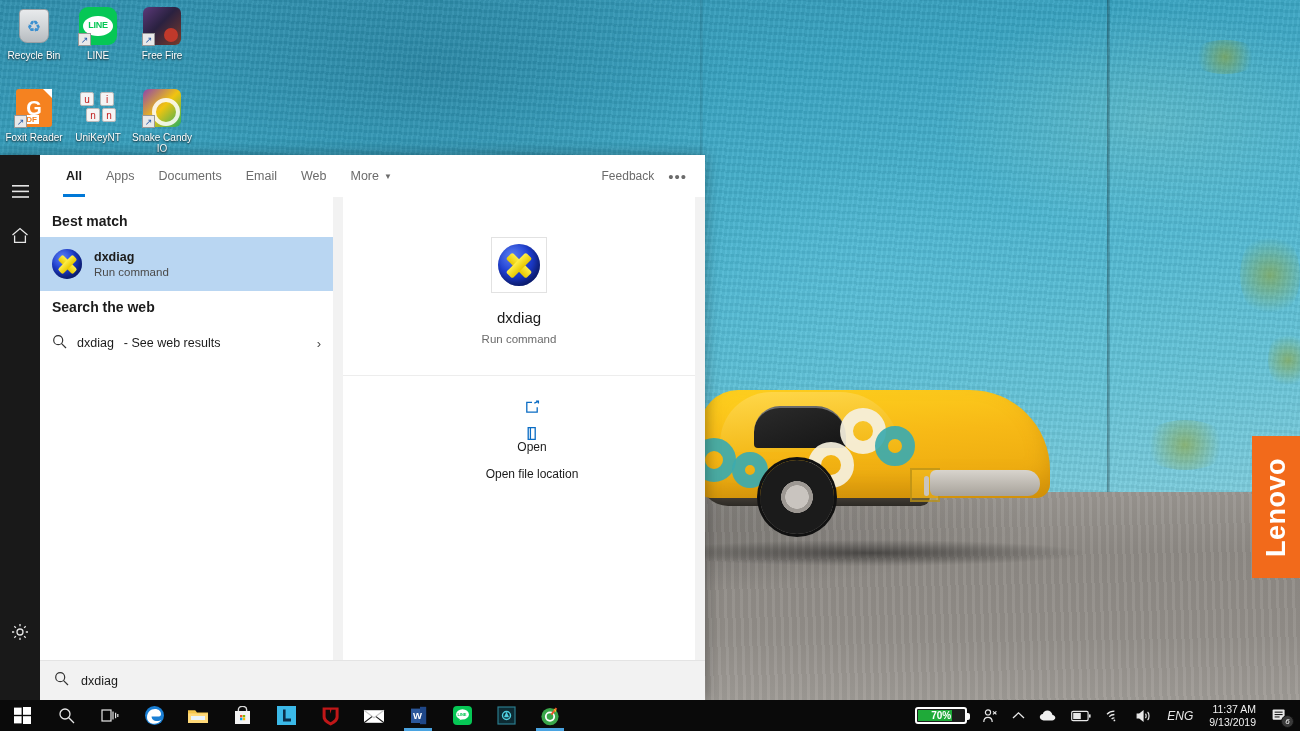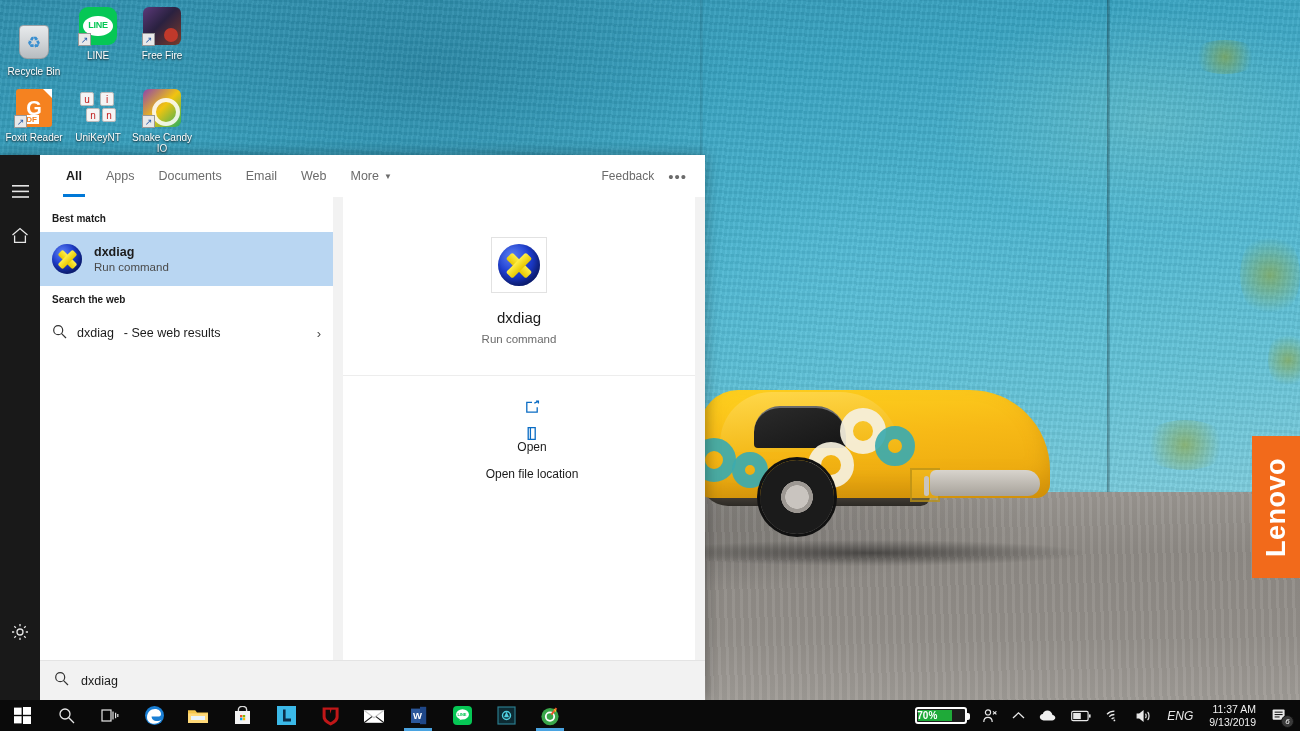"Recycle Bin" div.desk-icon { top: 22px -> 6px }
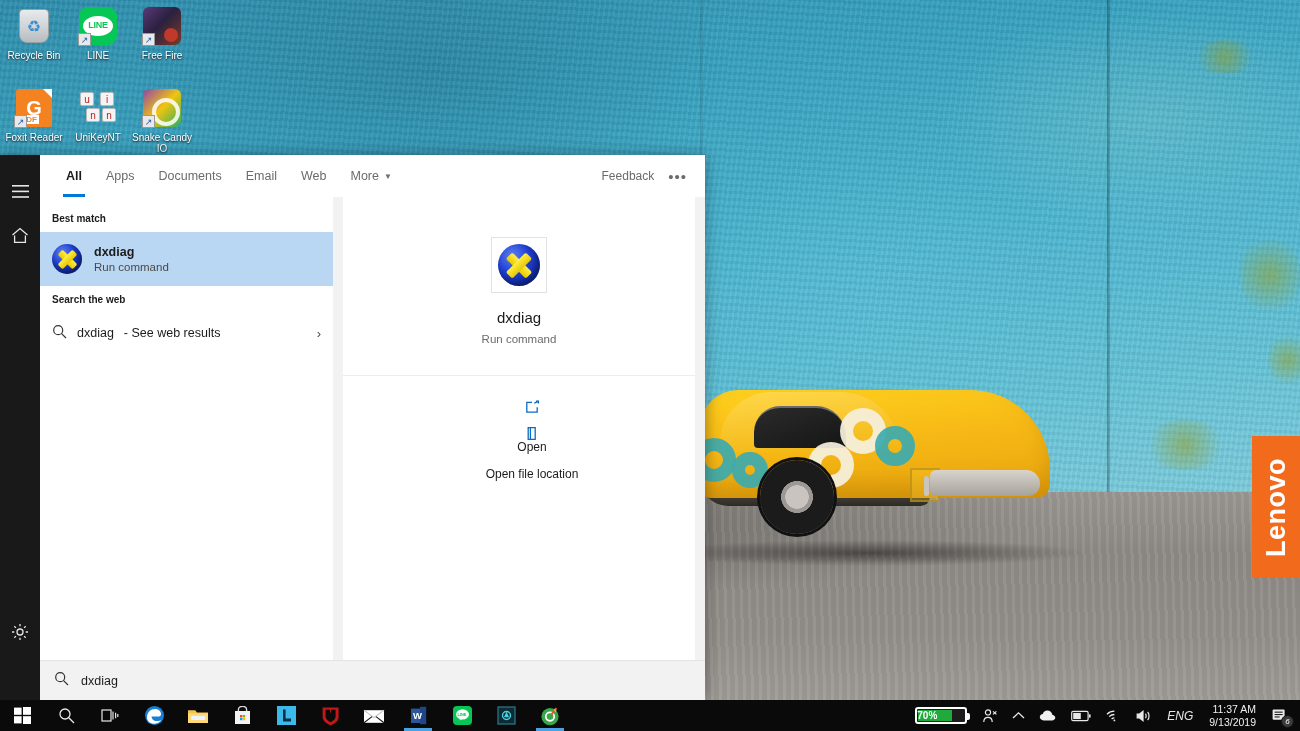"Best match" .section-head { font-size: 10px -> 14px }
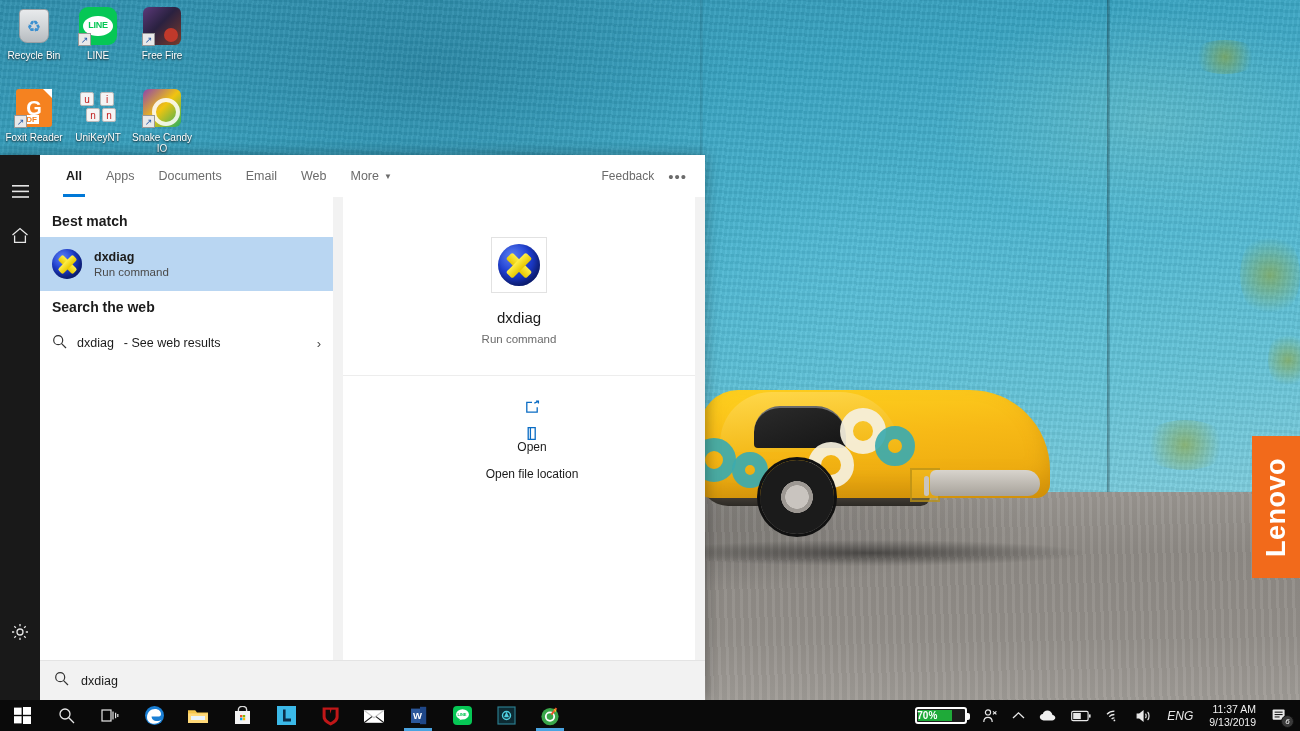"70%" .battery-text { text-align: left -> center }
